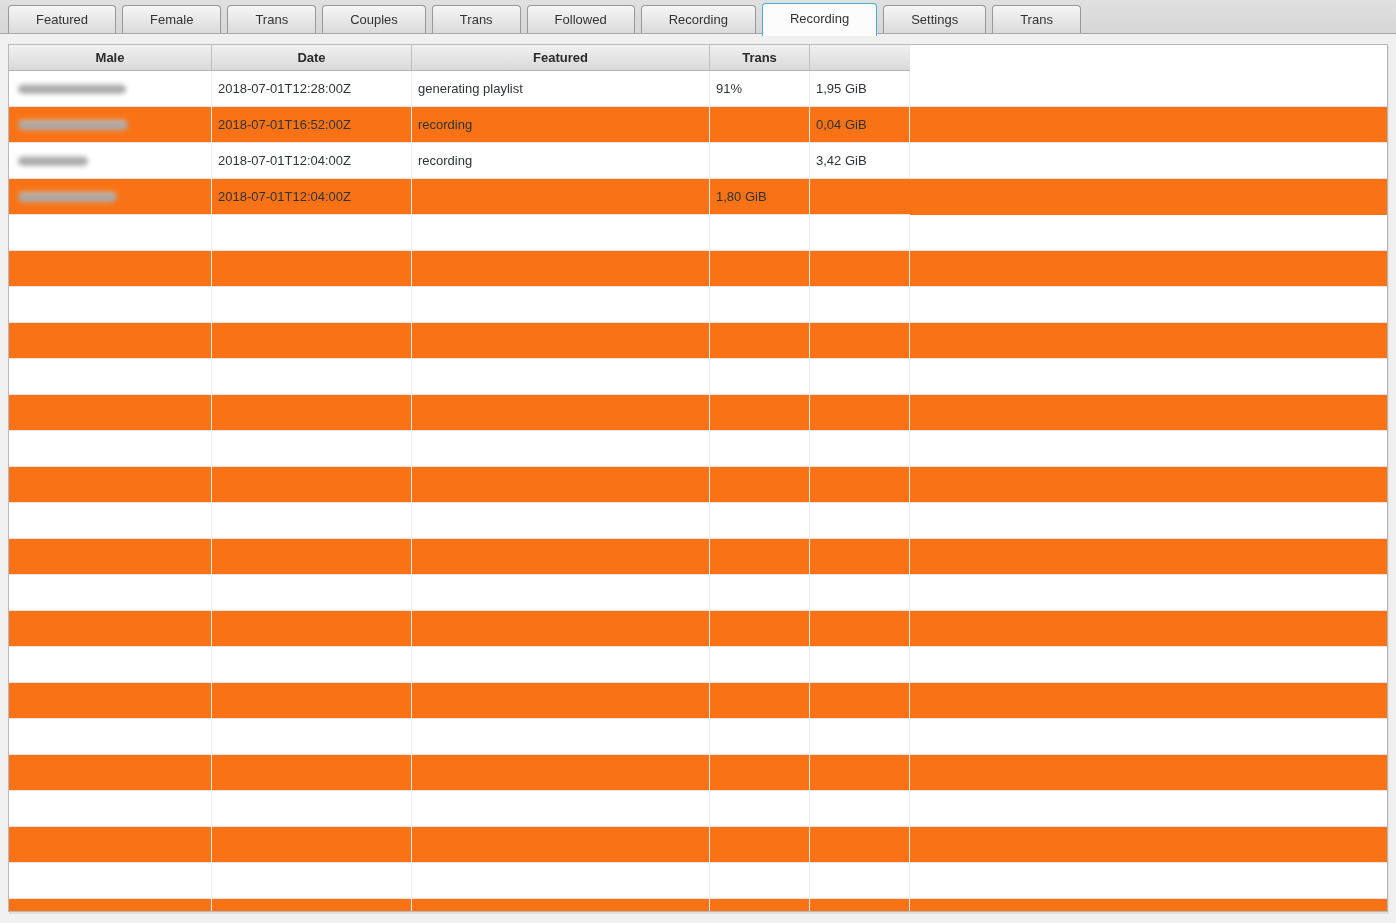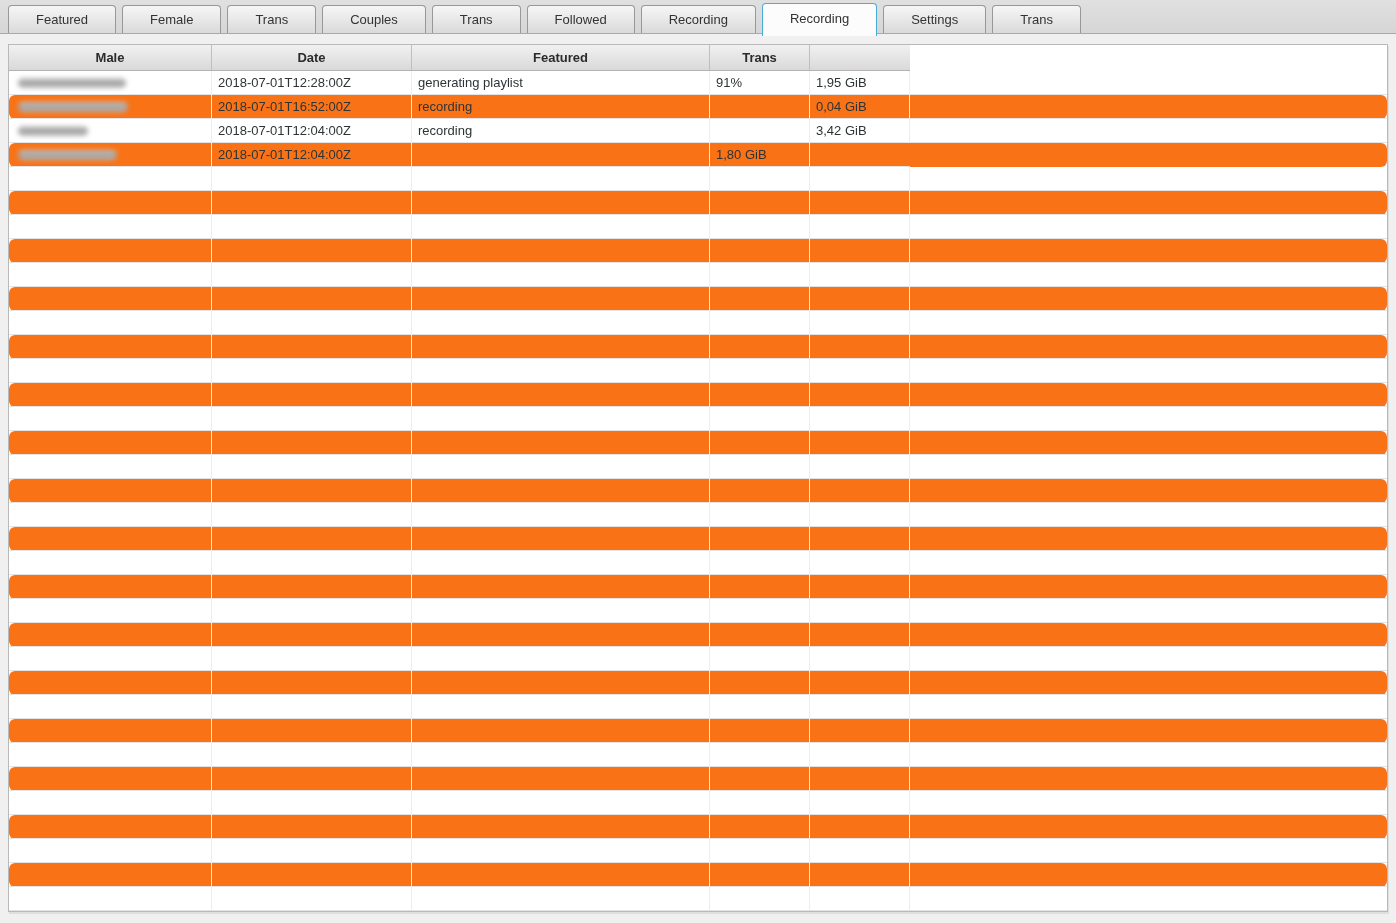"2018-07-01T12:28:00Z" .tr { border-radius: 6px -> none; height: 24px -> 36px }
